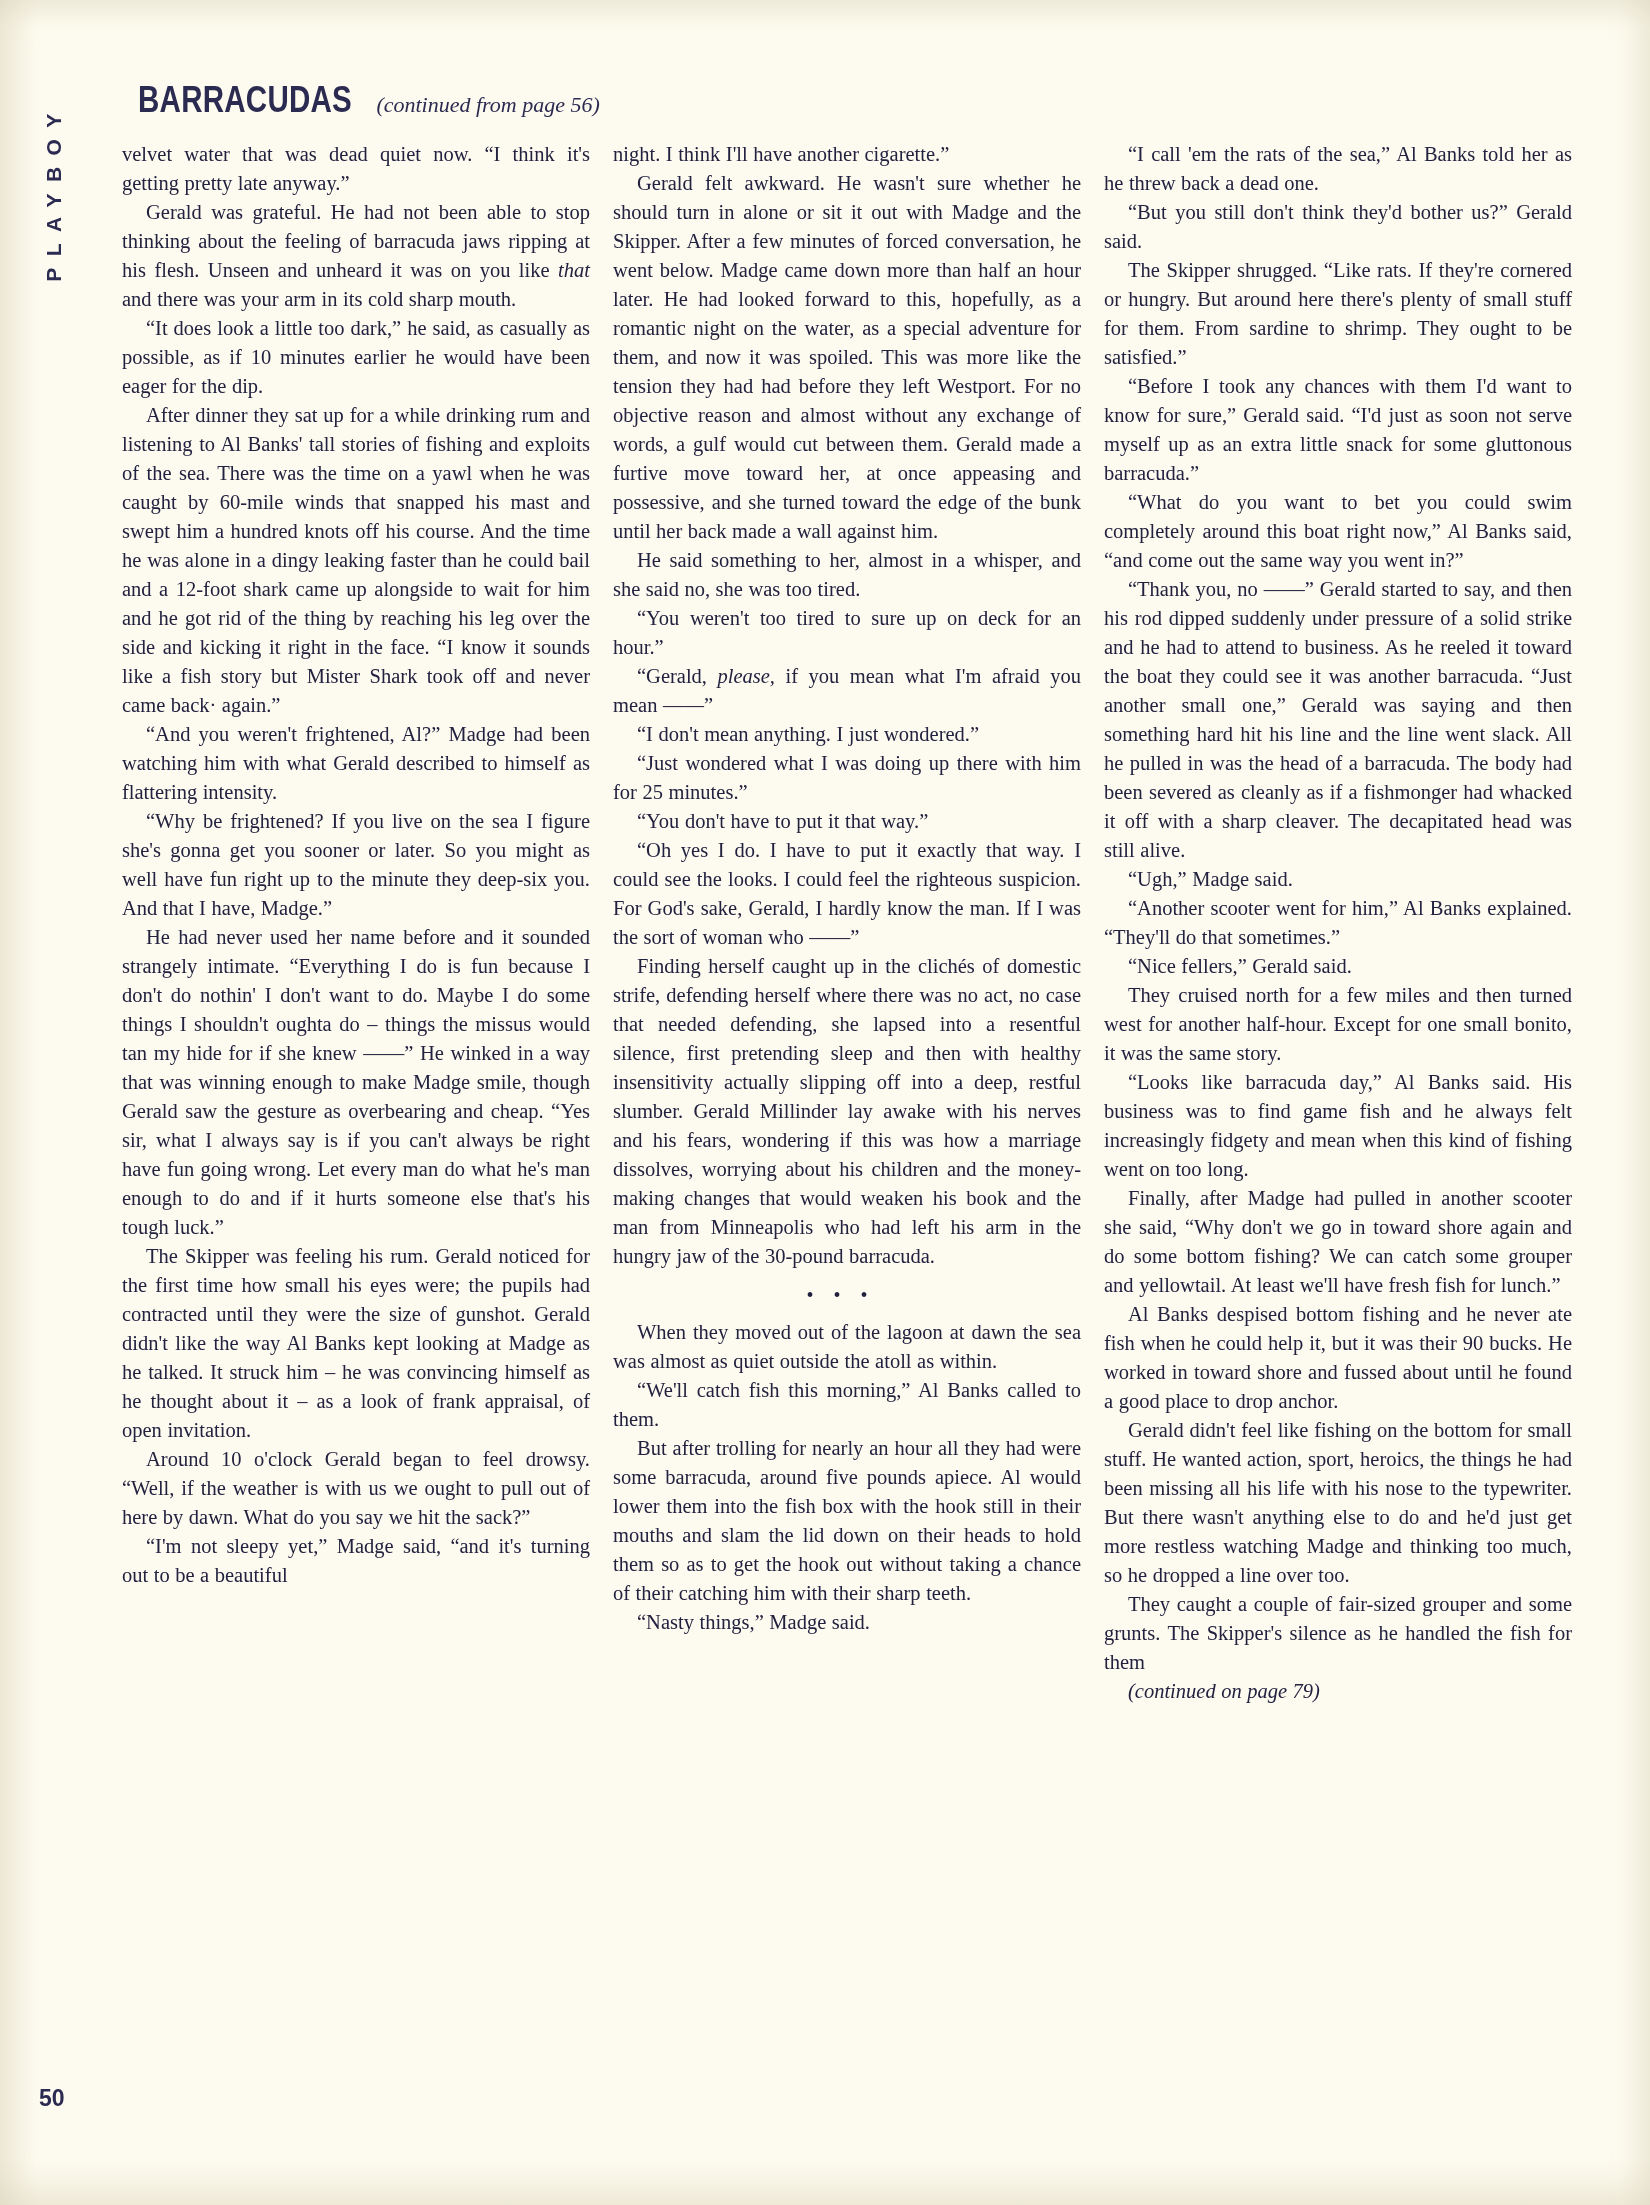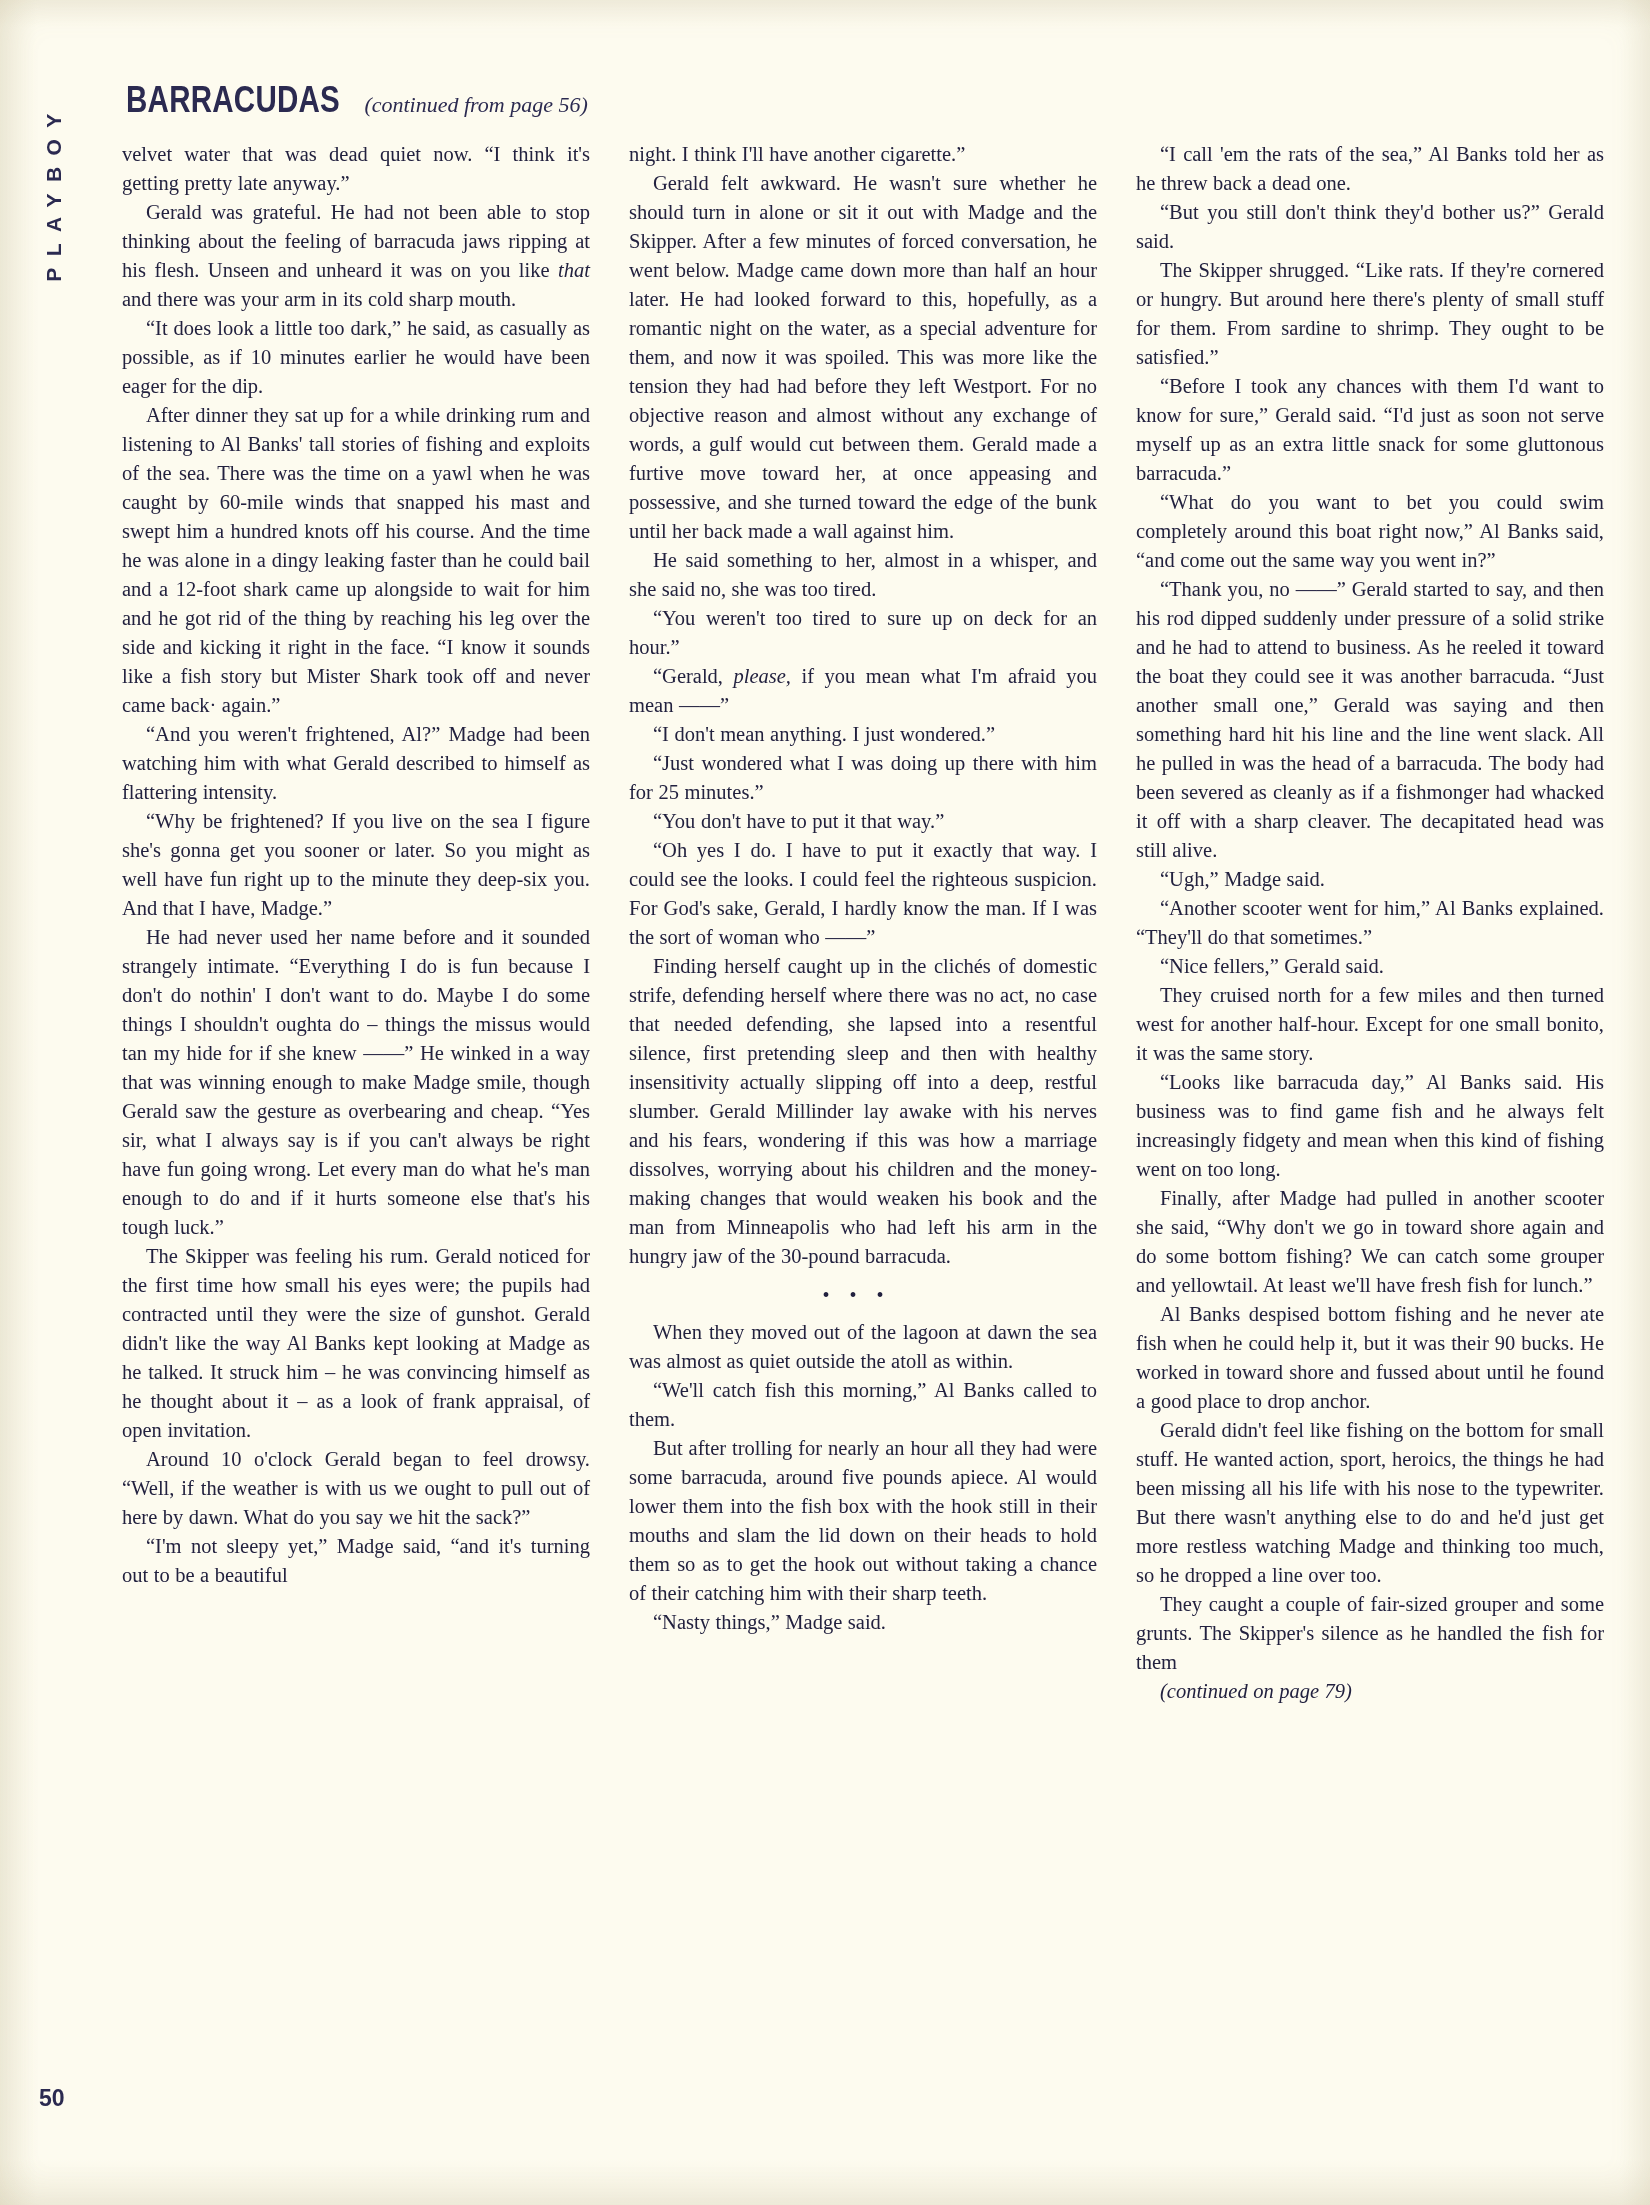"BARRACUDAS" .head-row { left: 126px -> 138px }
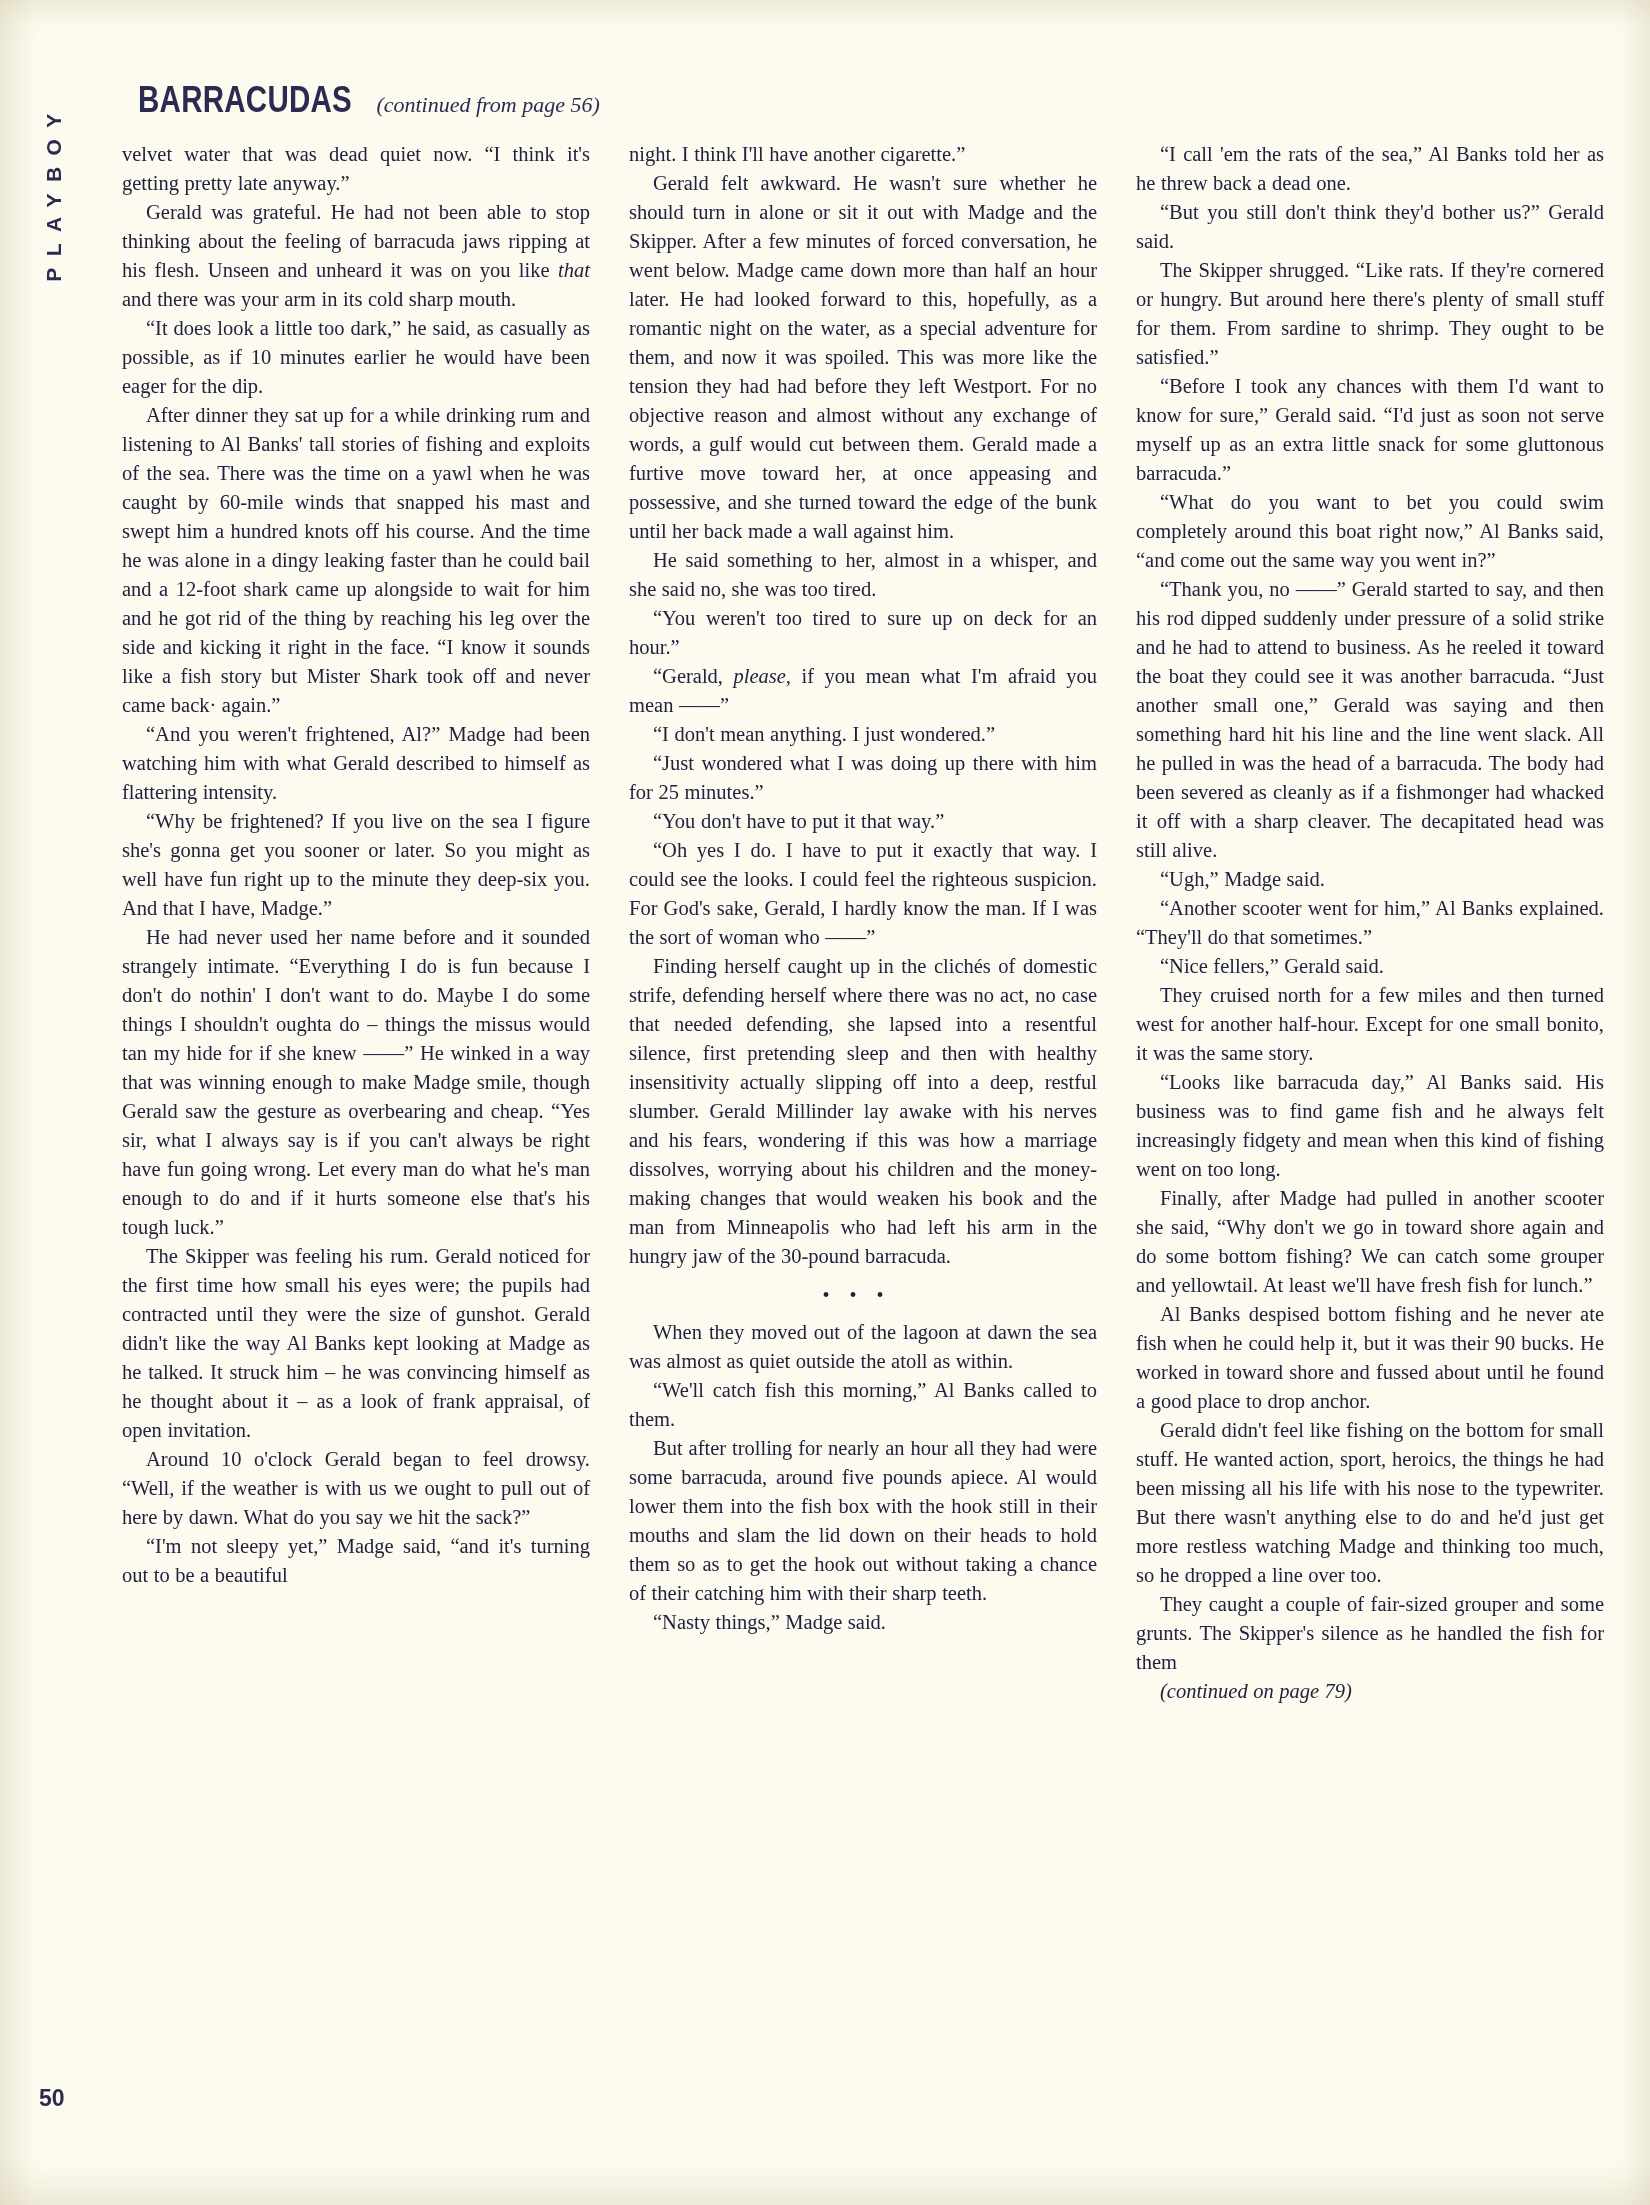"velvet water that was dead" .cols { gap: 39px -> 23px }
